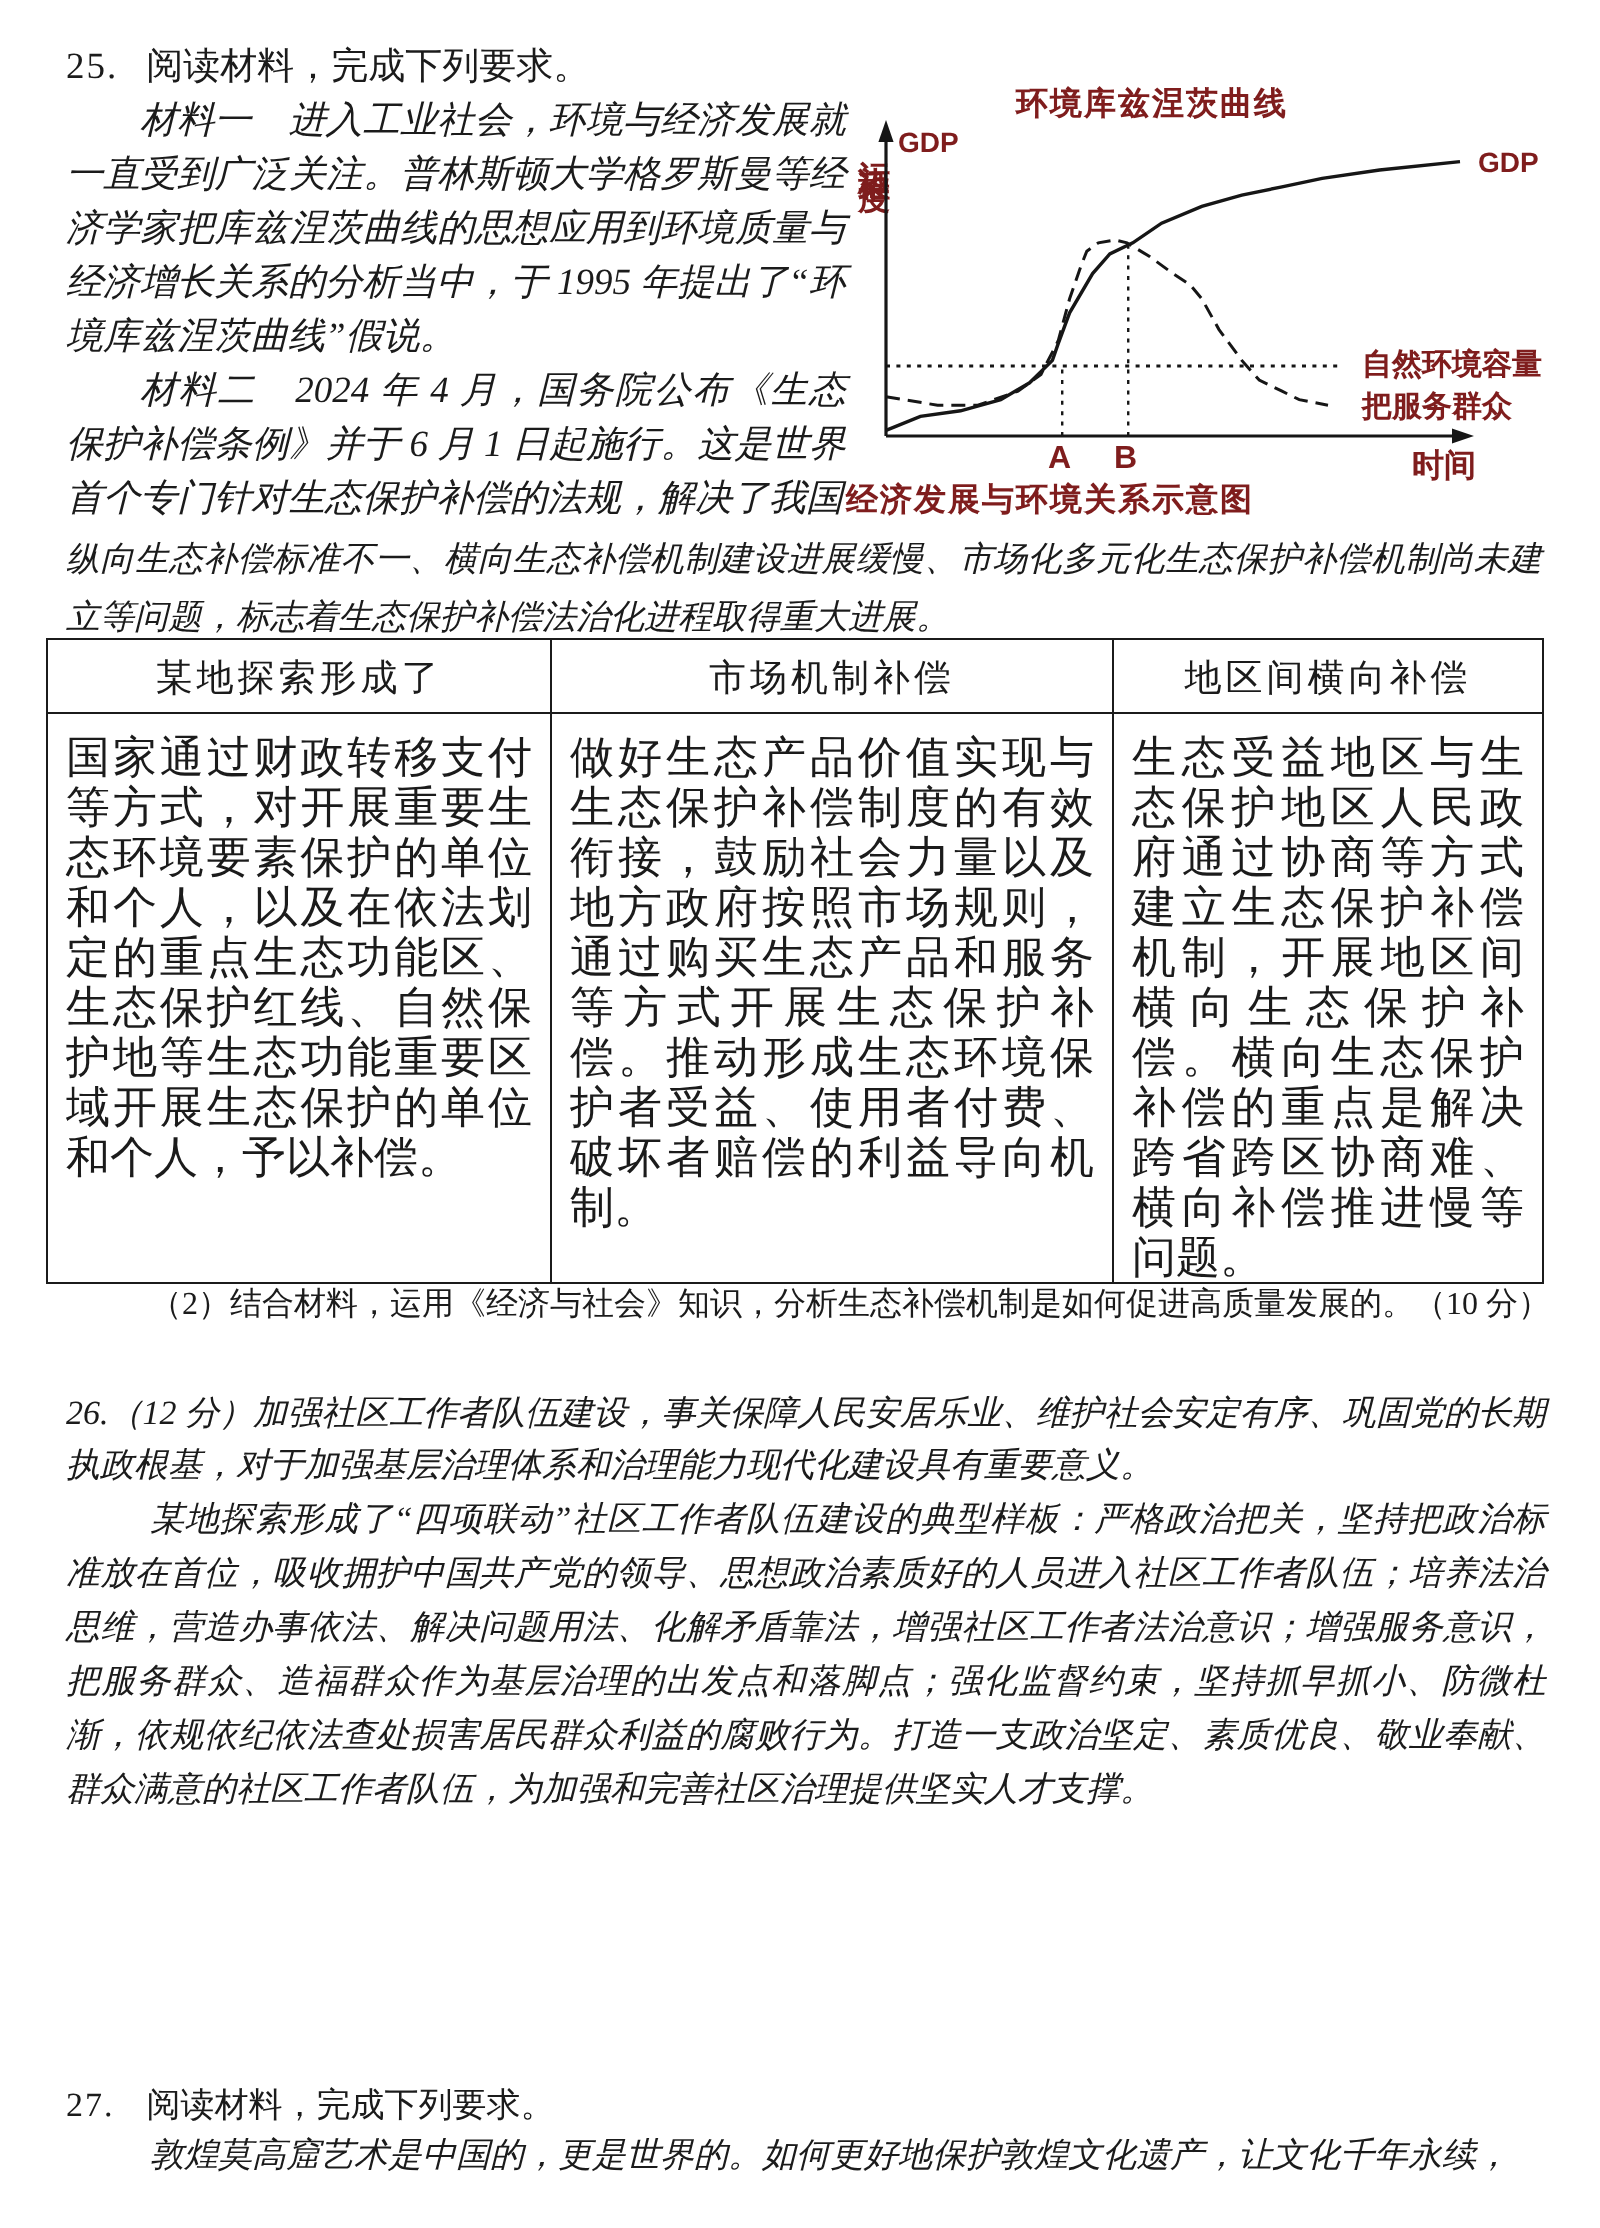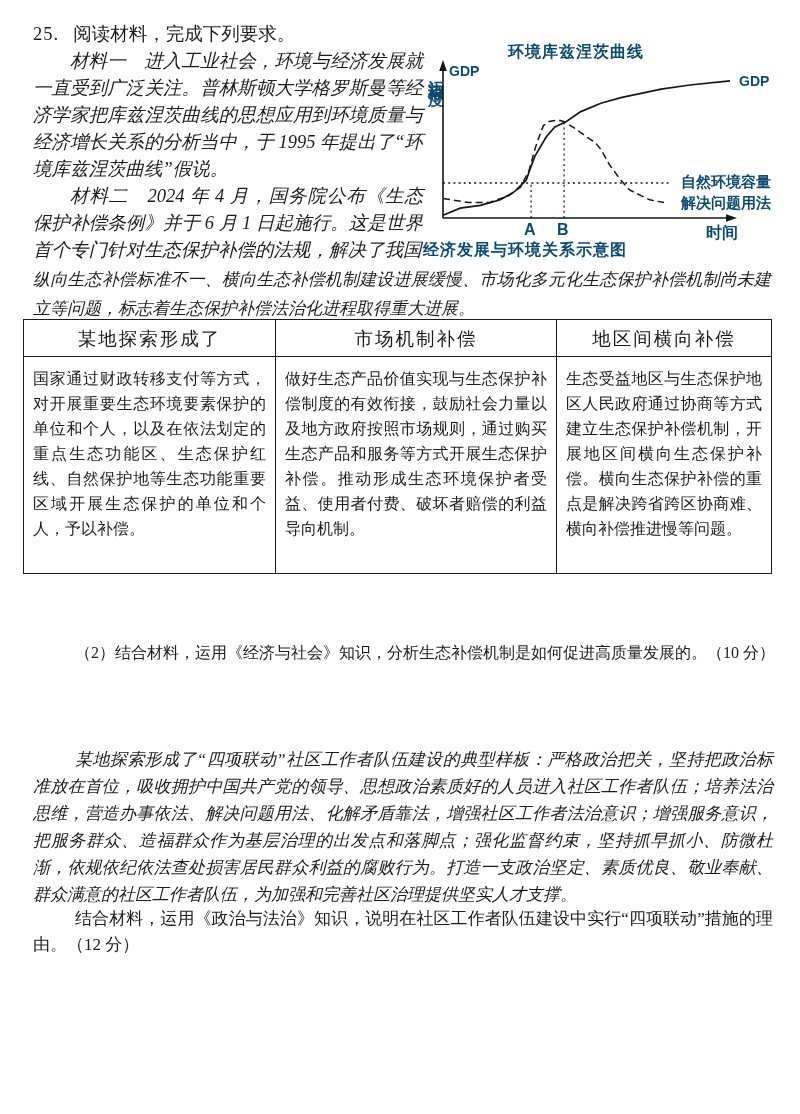"环境库兹涅茨曲线" .chart .lbl { color: #0c4a6e -> #7f1d1d }
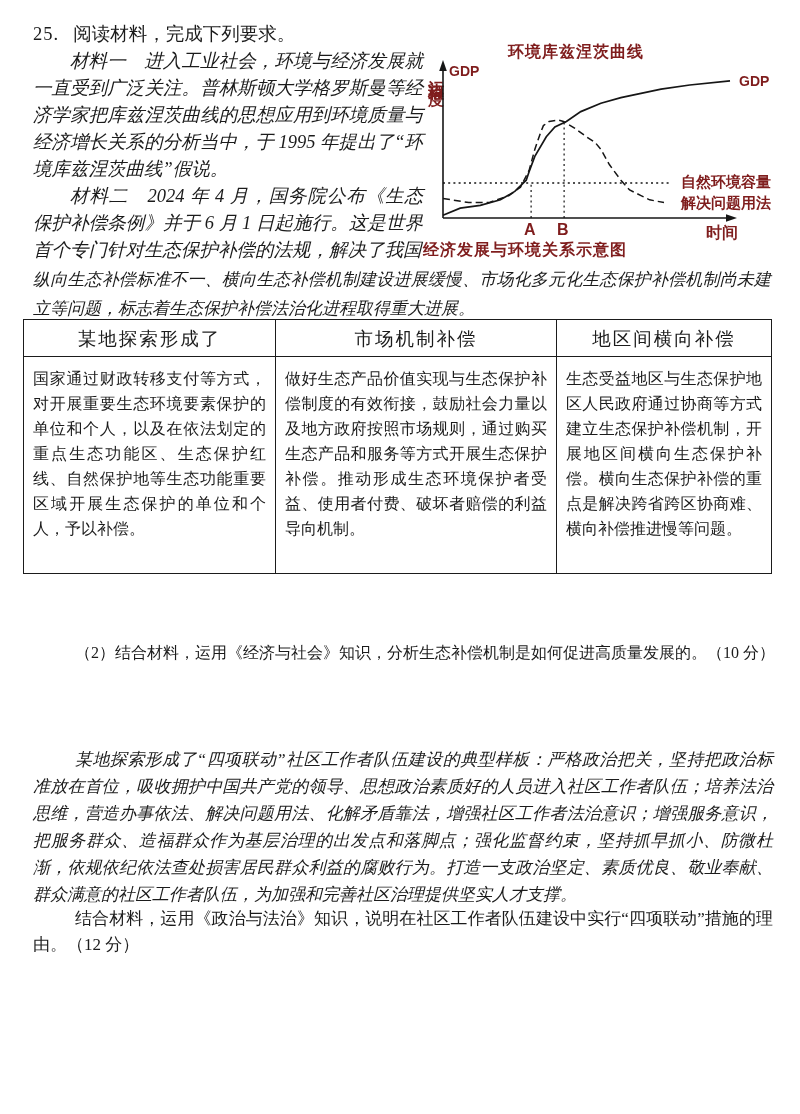"解决问题用法" div.lbl { text: 解决问题用法 -> 把服务群众 }
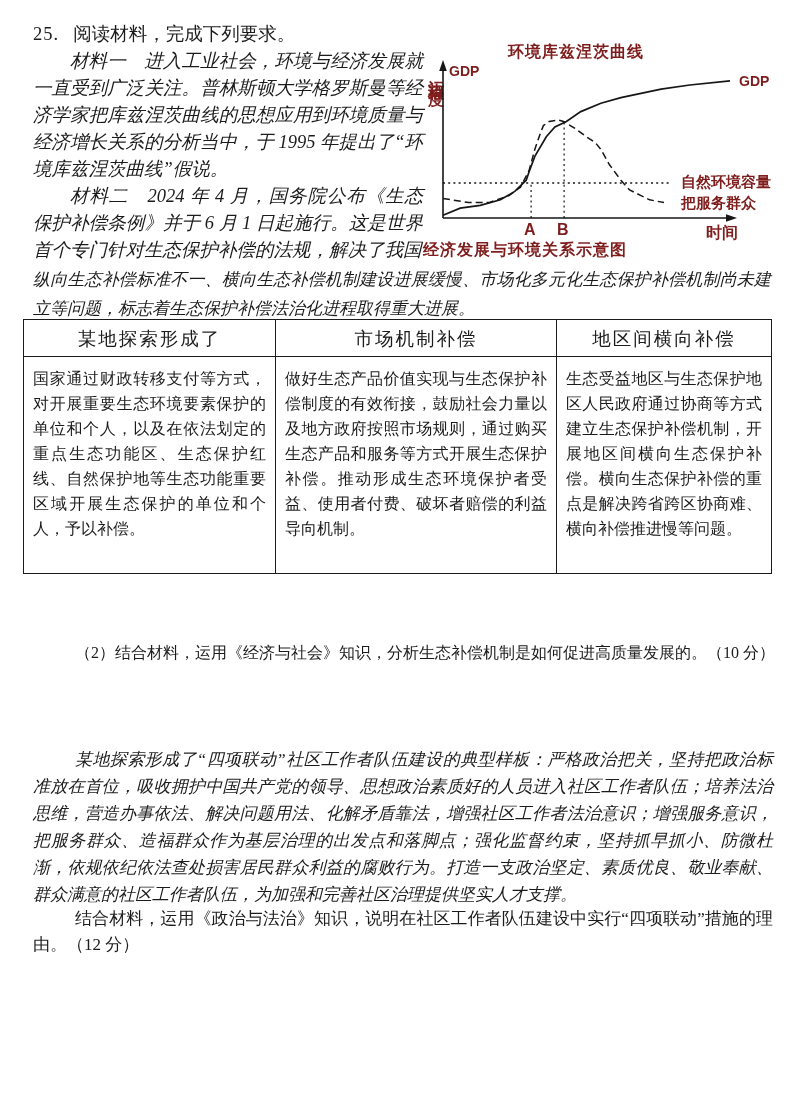"国家通过财政转移支付等方式，对开展重要生态环境要素保护的单位和个人，以及在依法划" .ctable td { font-size: 16px -> 22px }
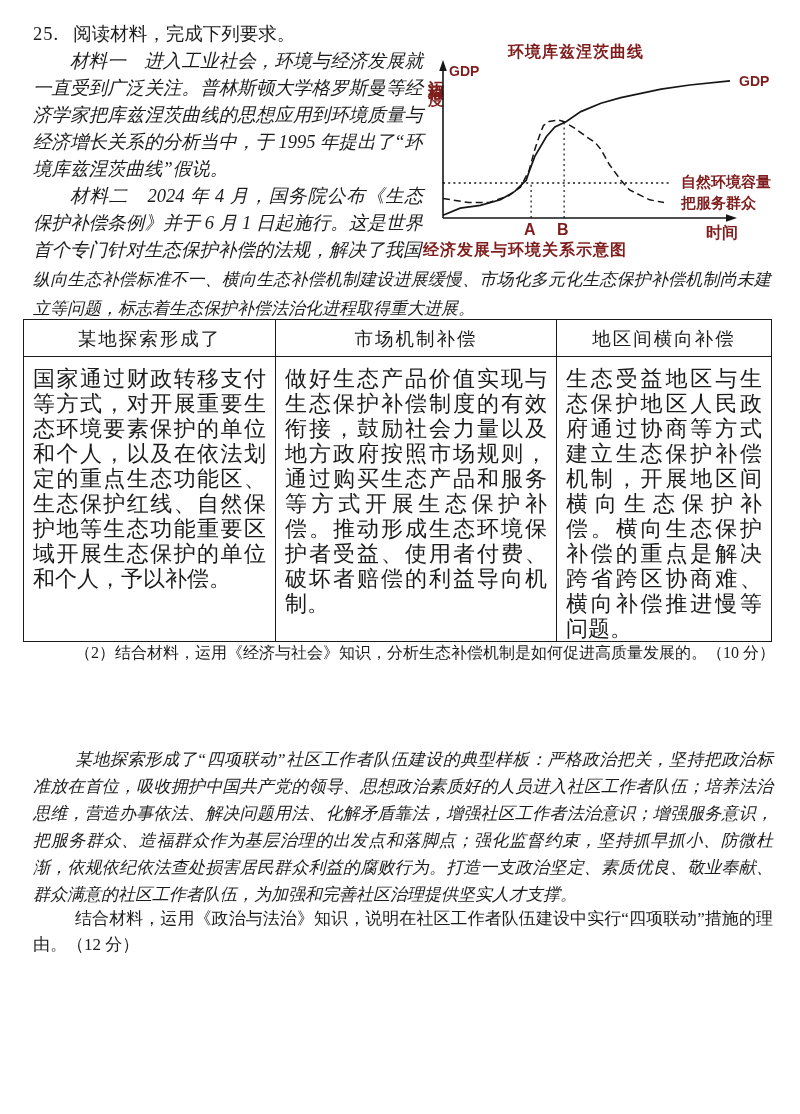"26.（12" p.abs { html: none -> <p>26.（12 分）加强社区工作者队伍建设，事关保障人民安居乐业、维护社会安定有序、巩固党的长期执政根基，对于加强基层治理体系和治理能力现代化建设具有重要意义。</p> }
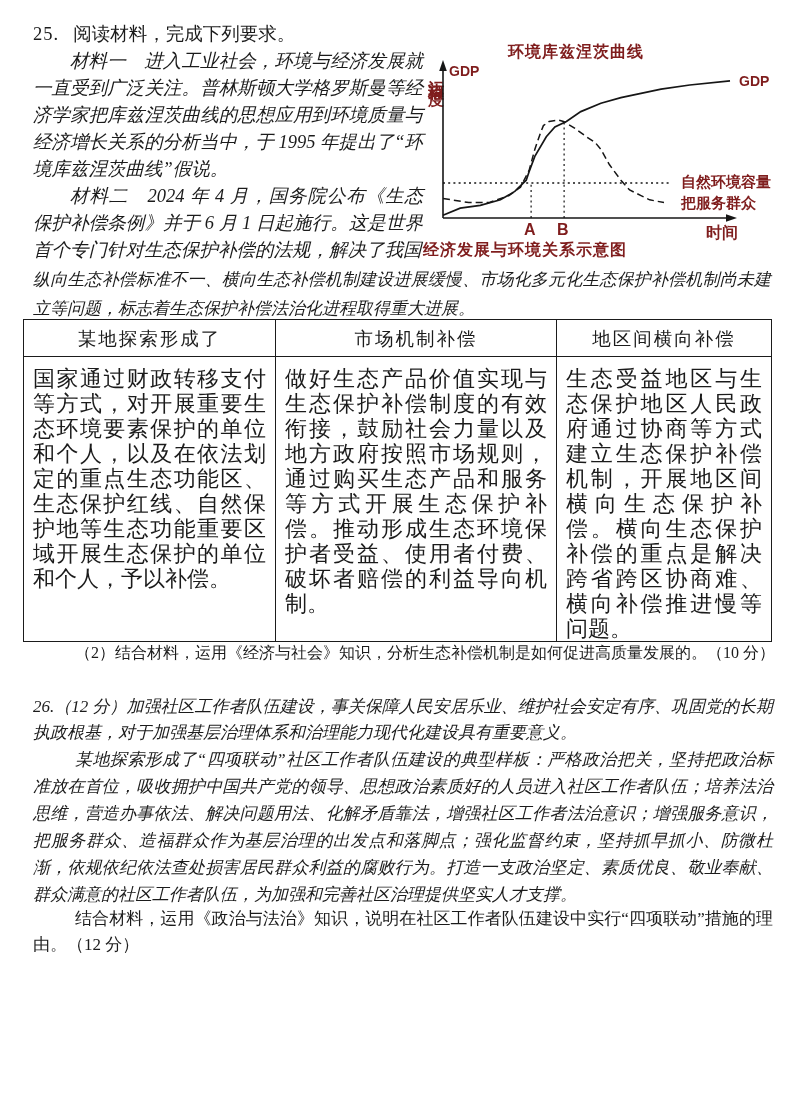"结合材料，运用《政治与法治》知识，说明在社区工作者队伍建设中实行“四项联动”措施" p.abs { html: <p>结合材料，运用《政治与法治》知识，说明在社区工作者队伍建设中实行“四项联动”措施的理由。（12 分）</p> -> none }
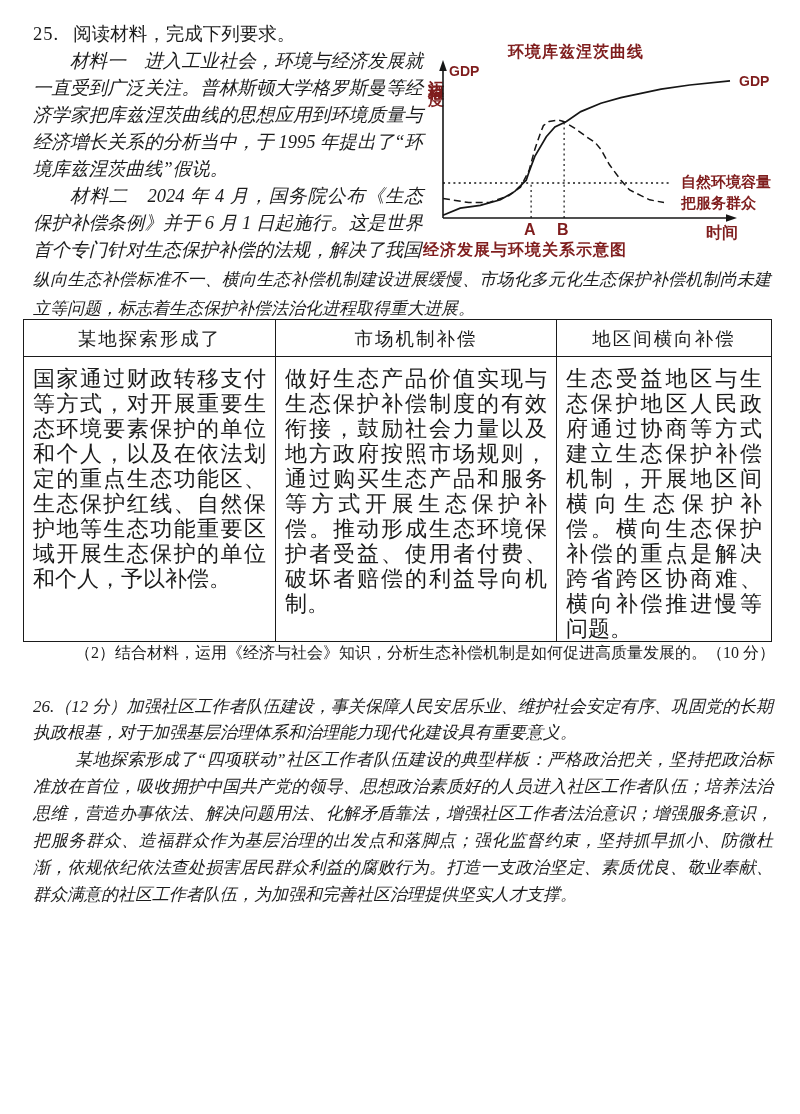"27. 阅读材料，完成下列要求。" div.abs { html: none -> <div> <p><span>27.</span><span>阅读材料，完成下列要求。</span></p> <p>敦煌莫高窟艺术是中国的，更是世界的。如何更好地保护敦煌文化遗产，让文化千年永续，</p> </div> }
